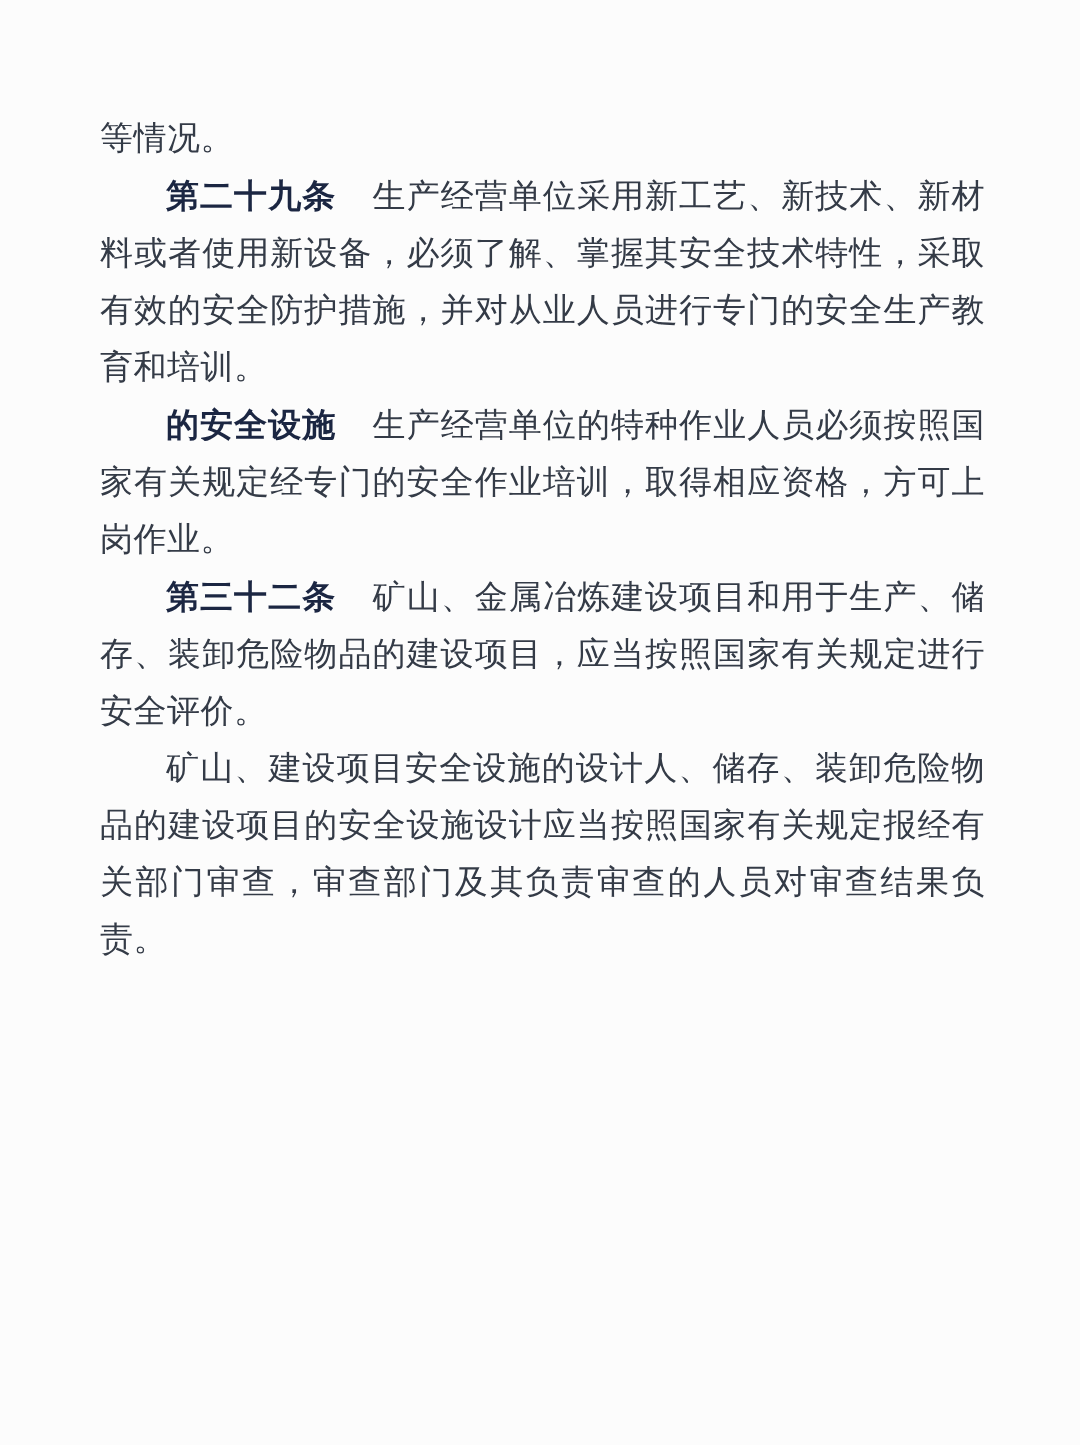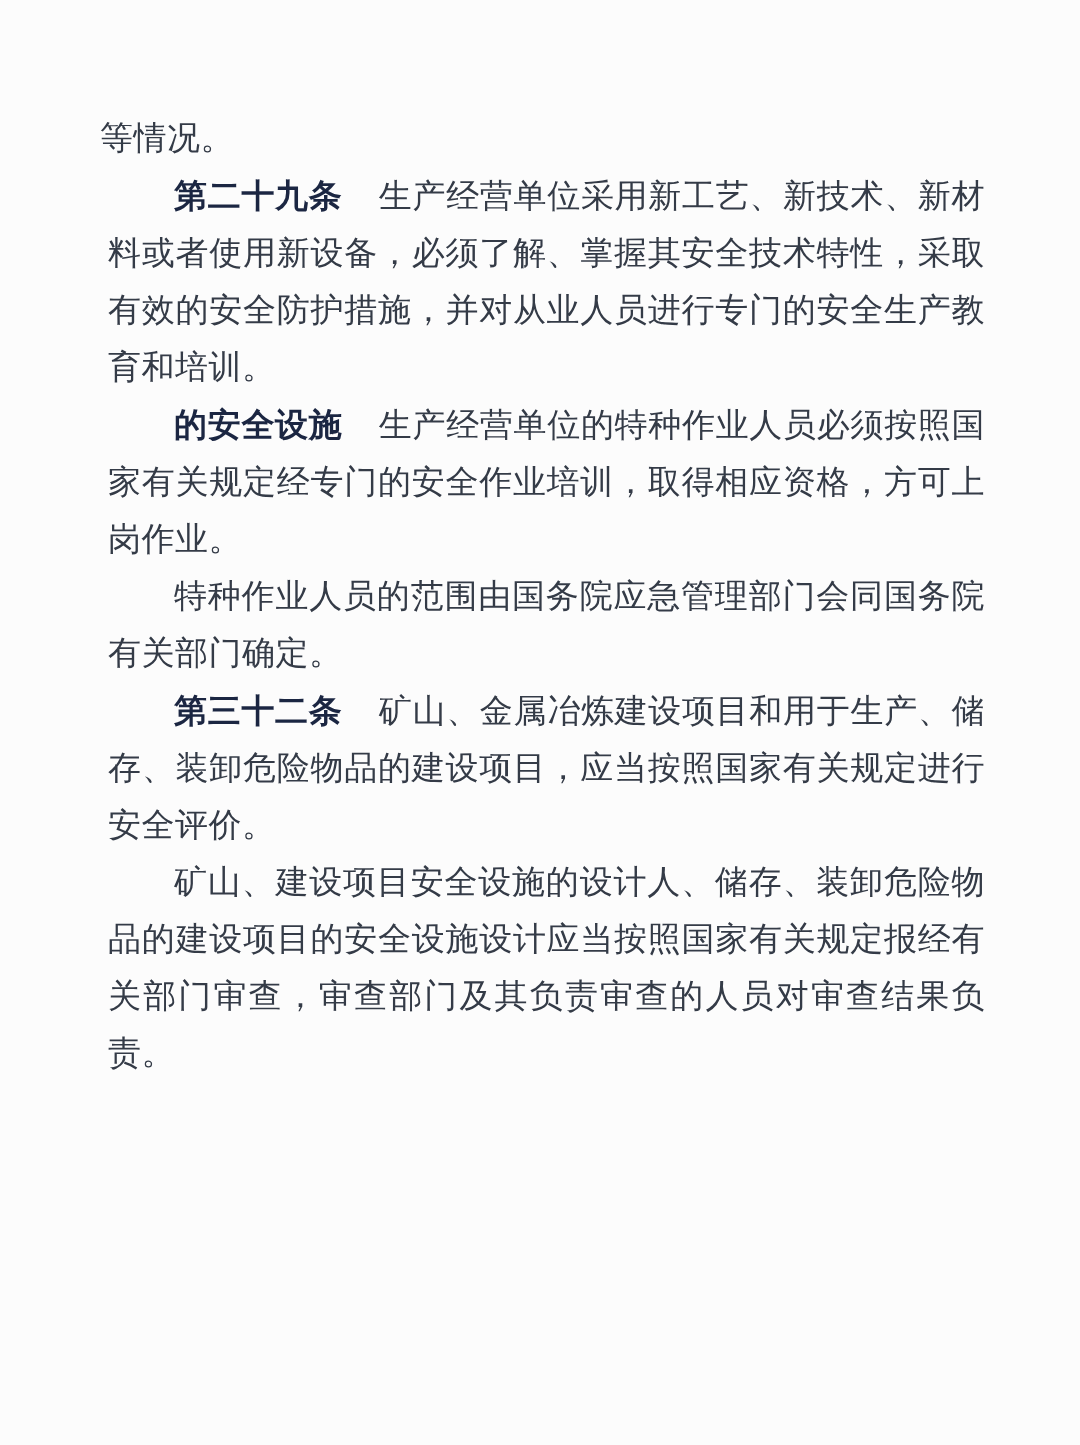"第二十九条" .para.article, .para.indent { margin-left: 8px -> none }
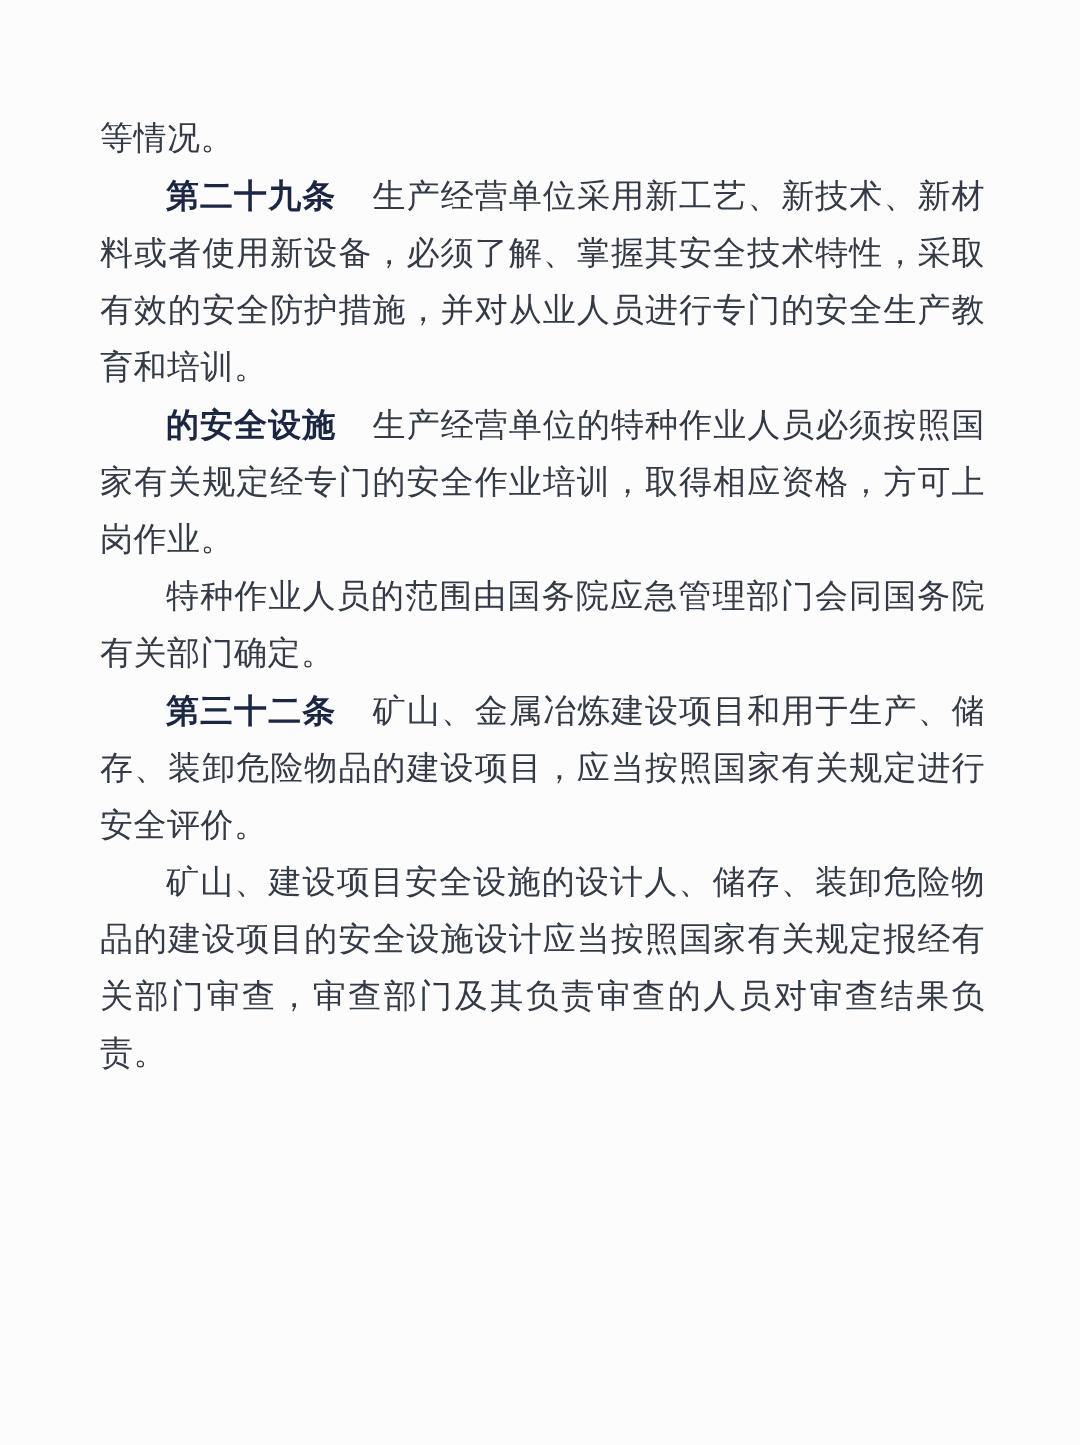"特种作业人员的范围由国务院应急管理部门会同国务院有关部门确定。" p.para { html: <p><span>特种作业人员的范围由国务院应急管理部门会同国务院有关部门确定。</span></p> -> none }
